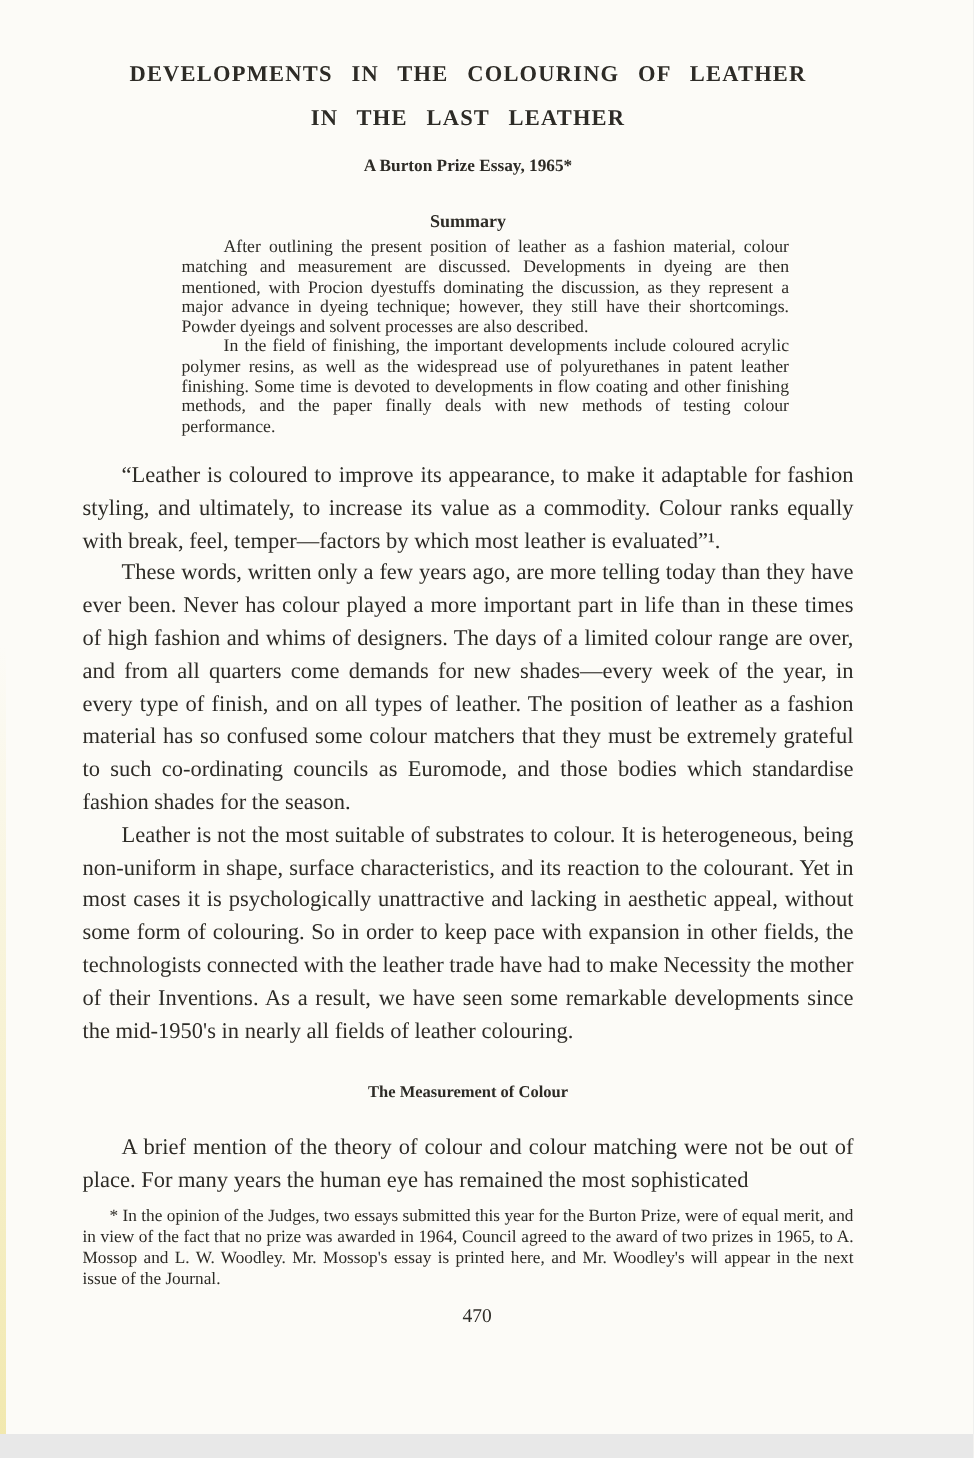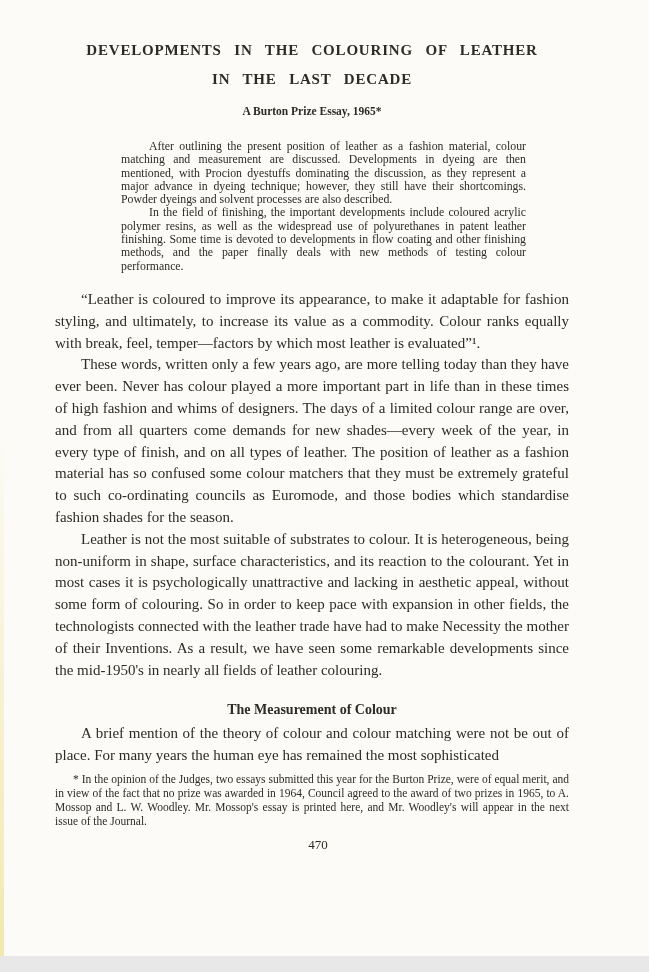"IN THE LAST DECADE" div { text: DECADE -> LEATHER }
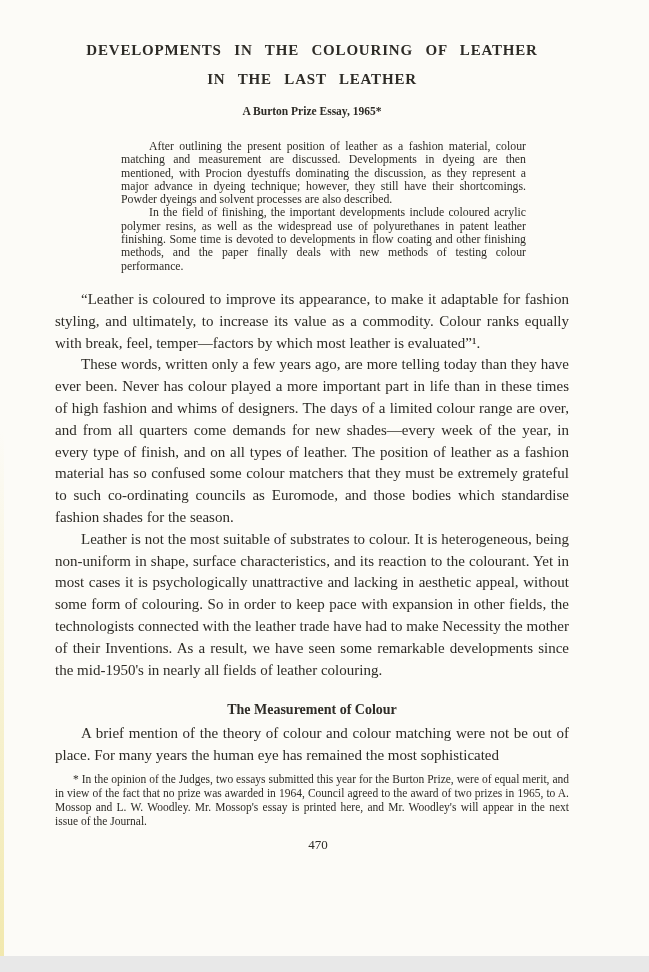"Summary" div.summary-heading { html: none -> <div>Summary</div> }
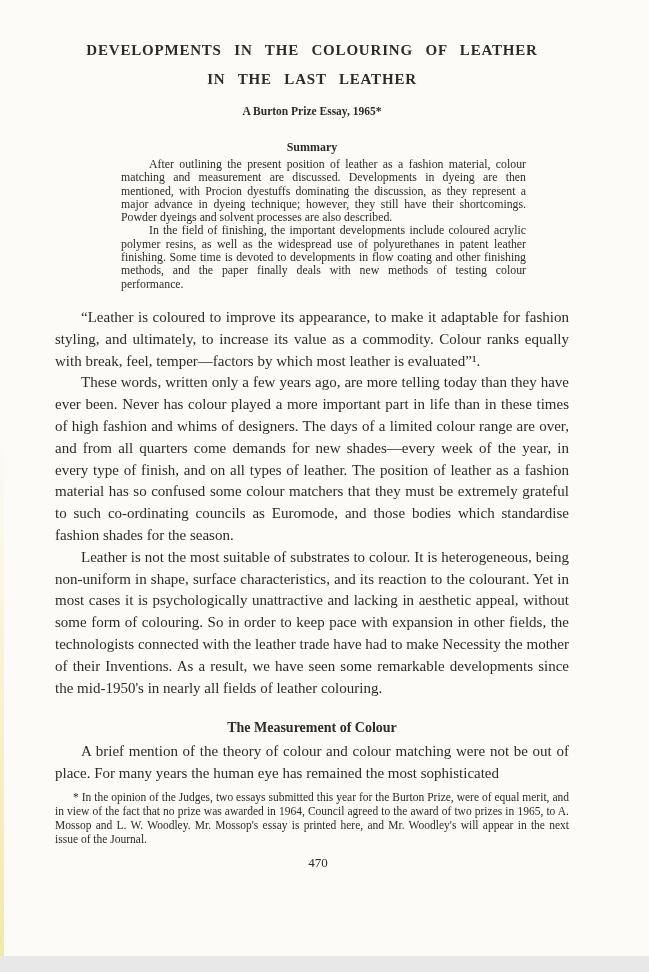"The Measurement of Colour" .section-heading { font-size: 14px -> 11px; margin-bottom: 4px -> 18px }
